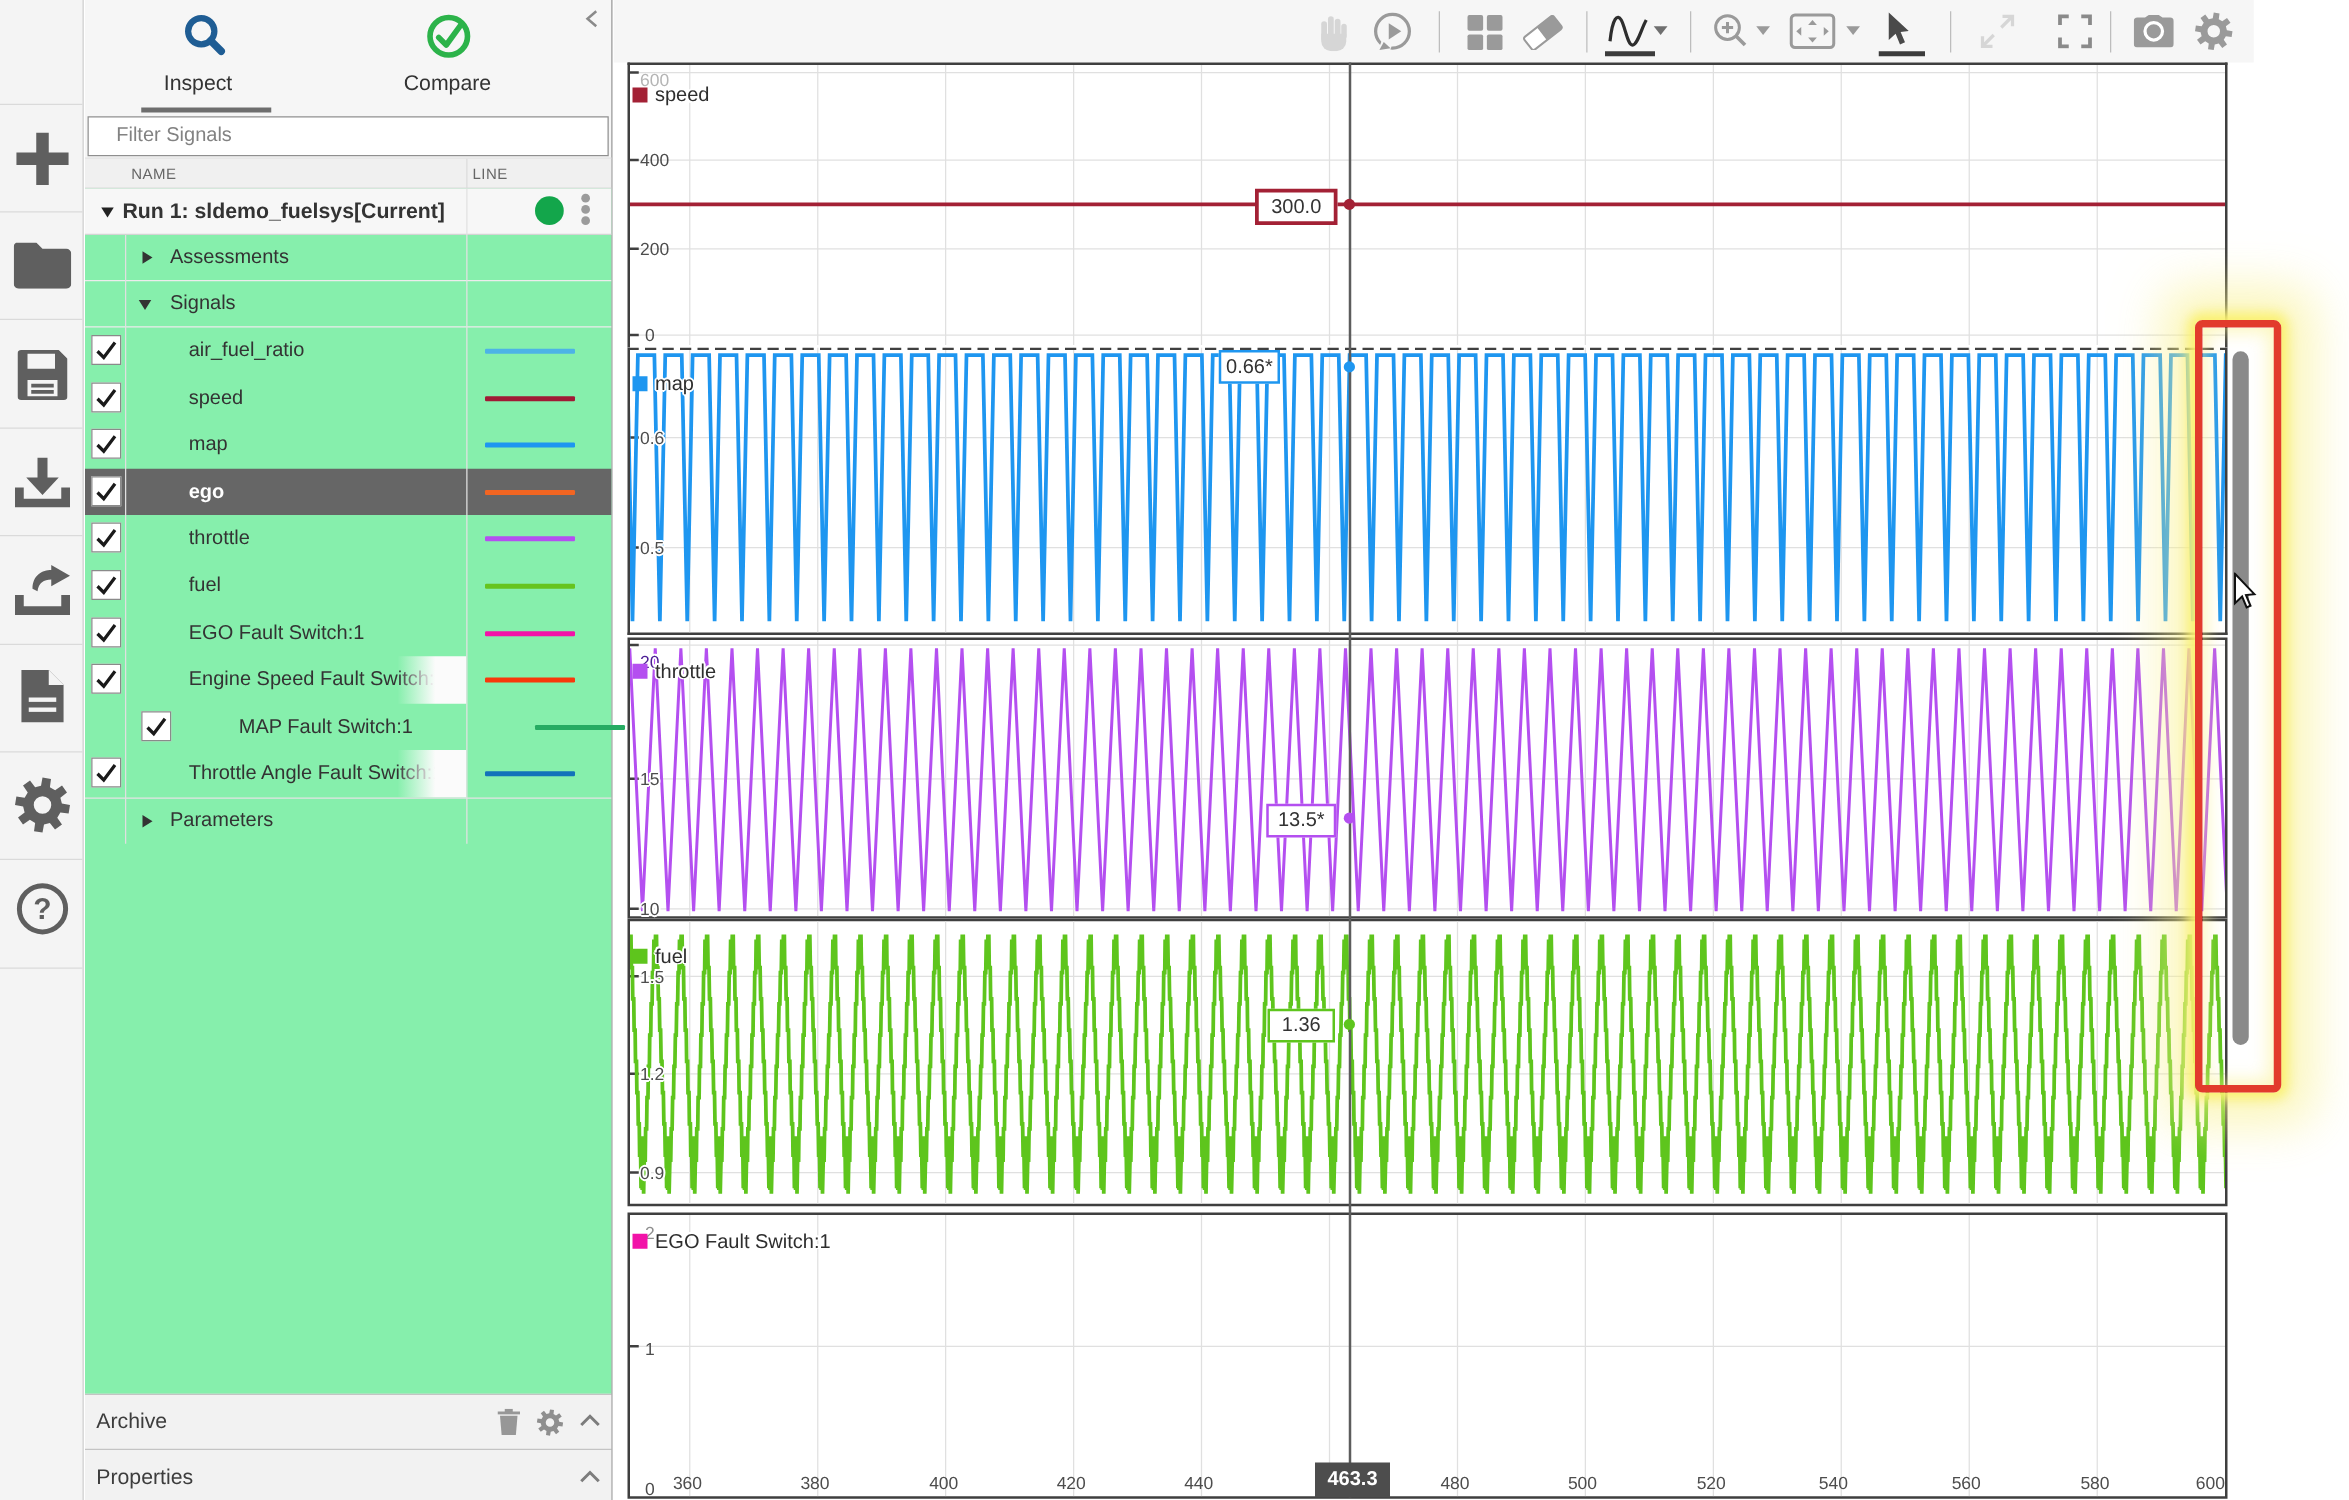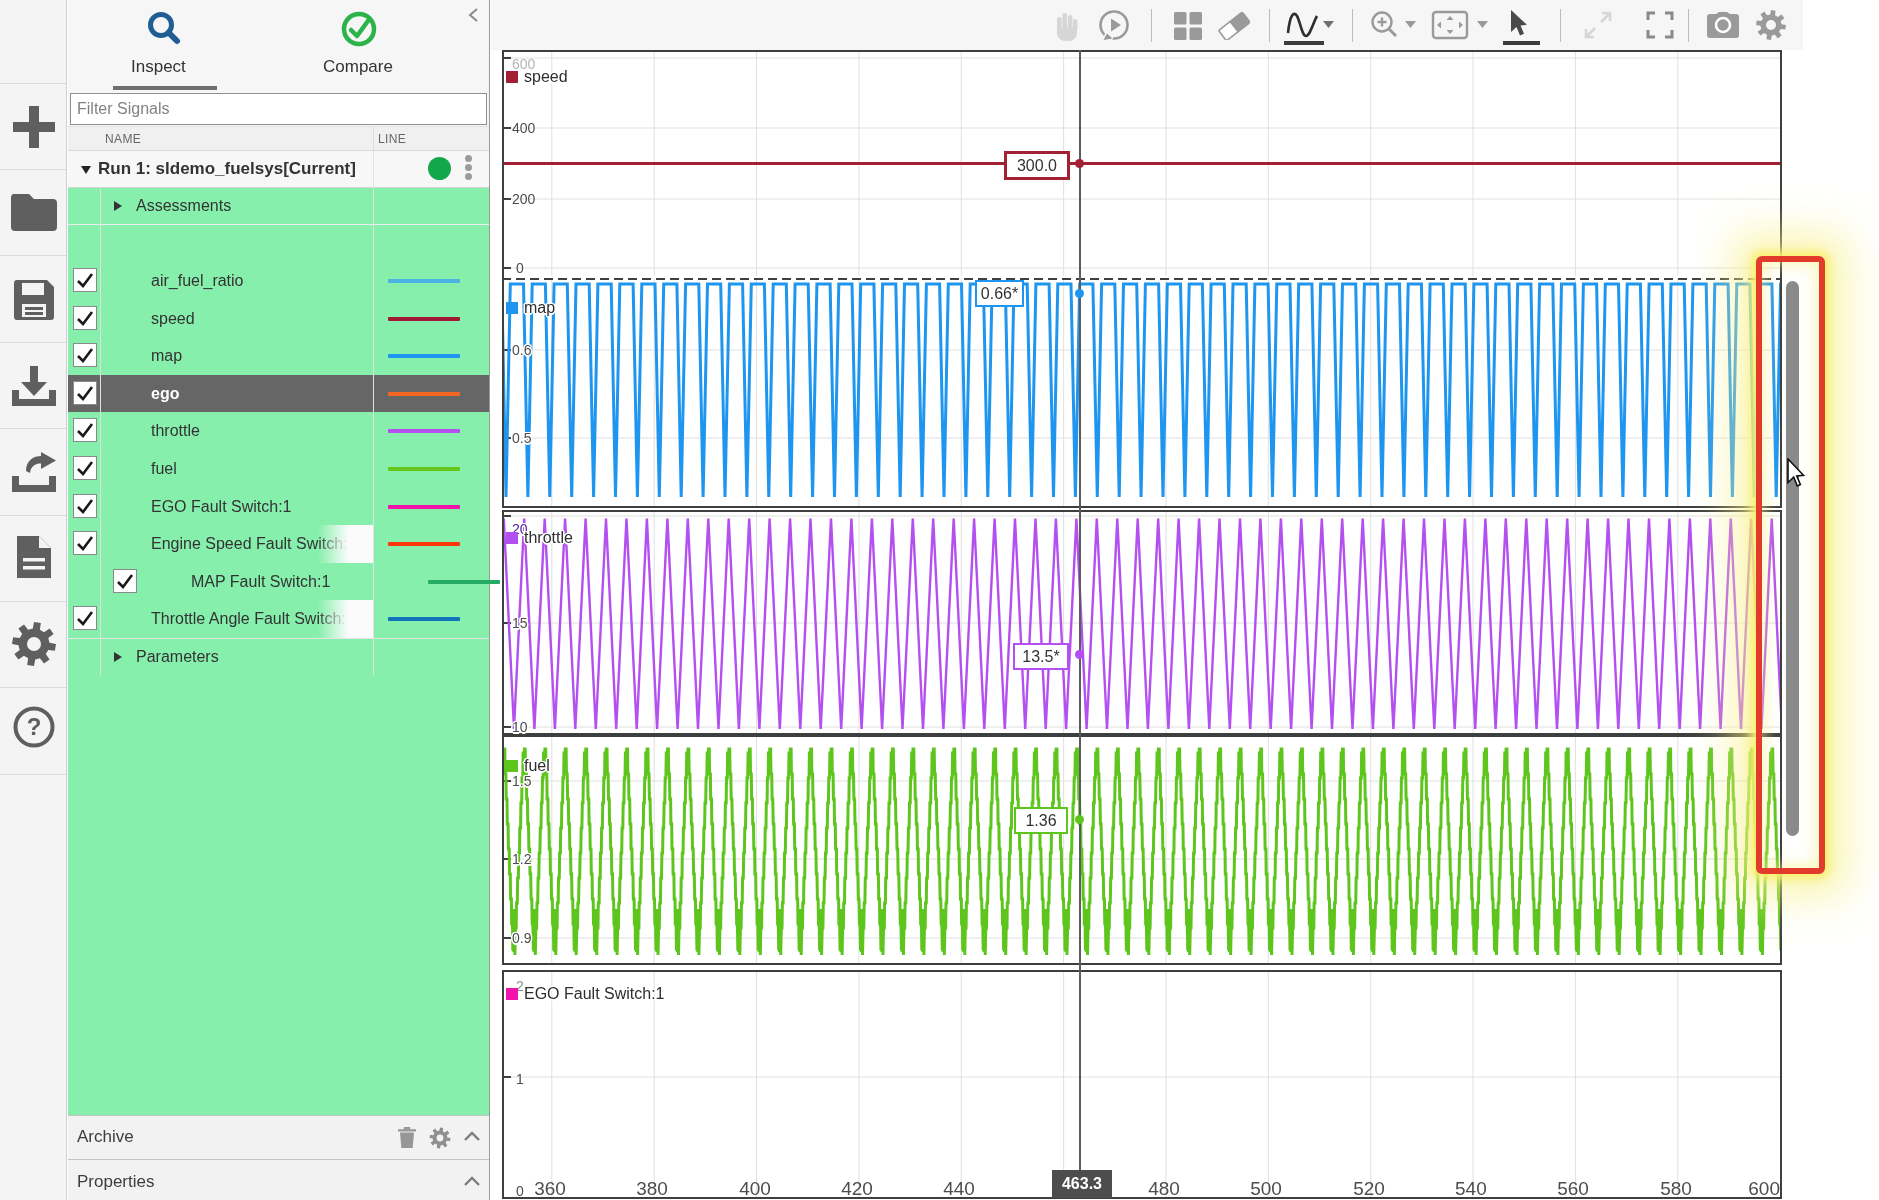"Filter Signals" #filter { padding-left: 6px -> 22px }
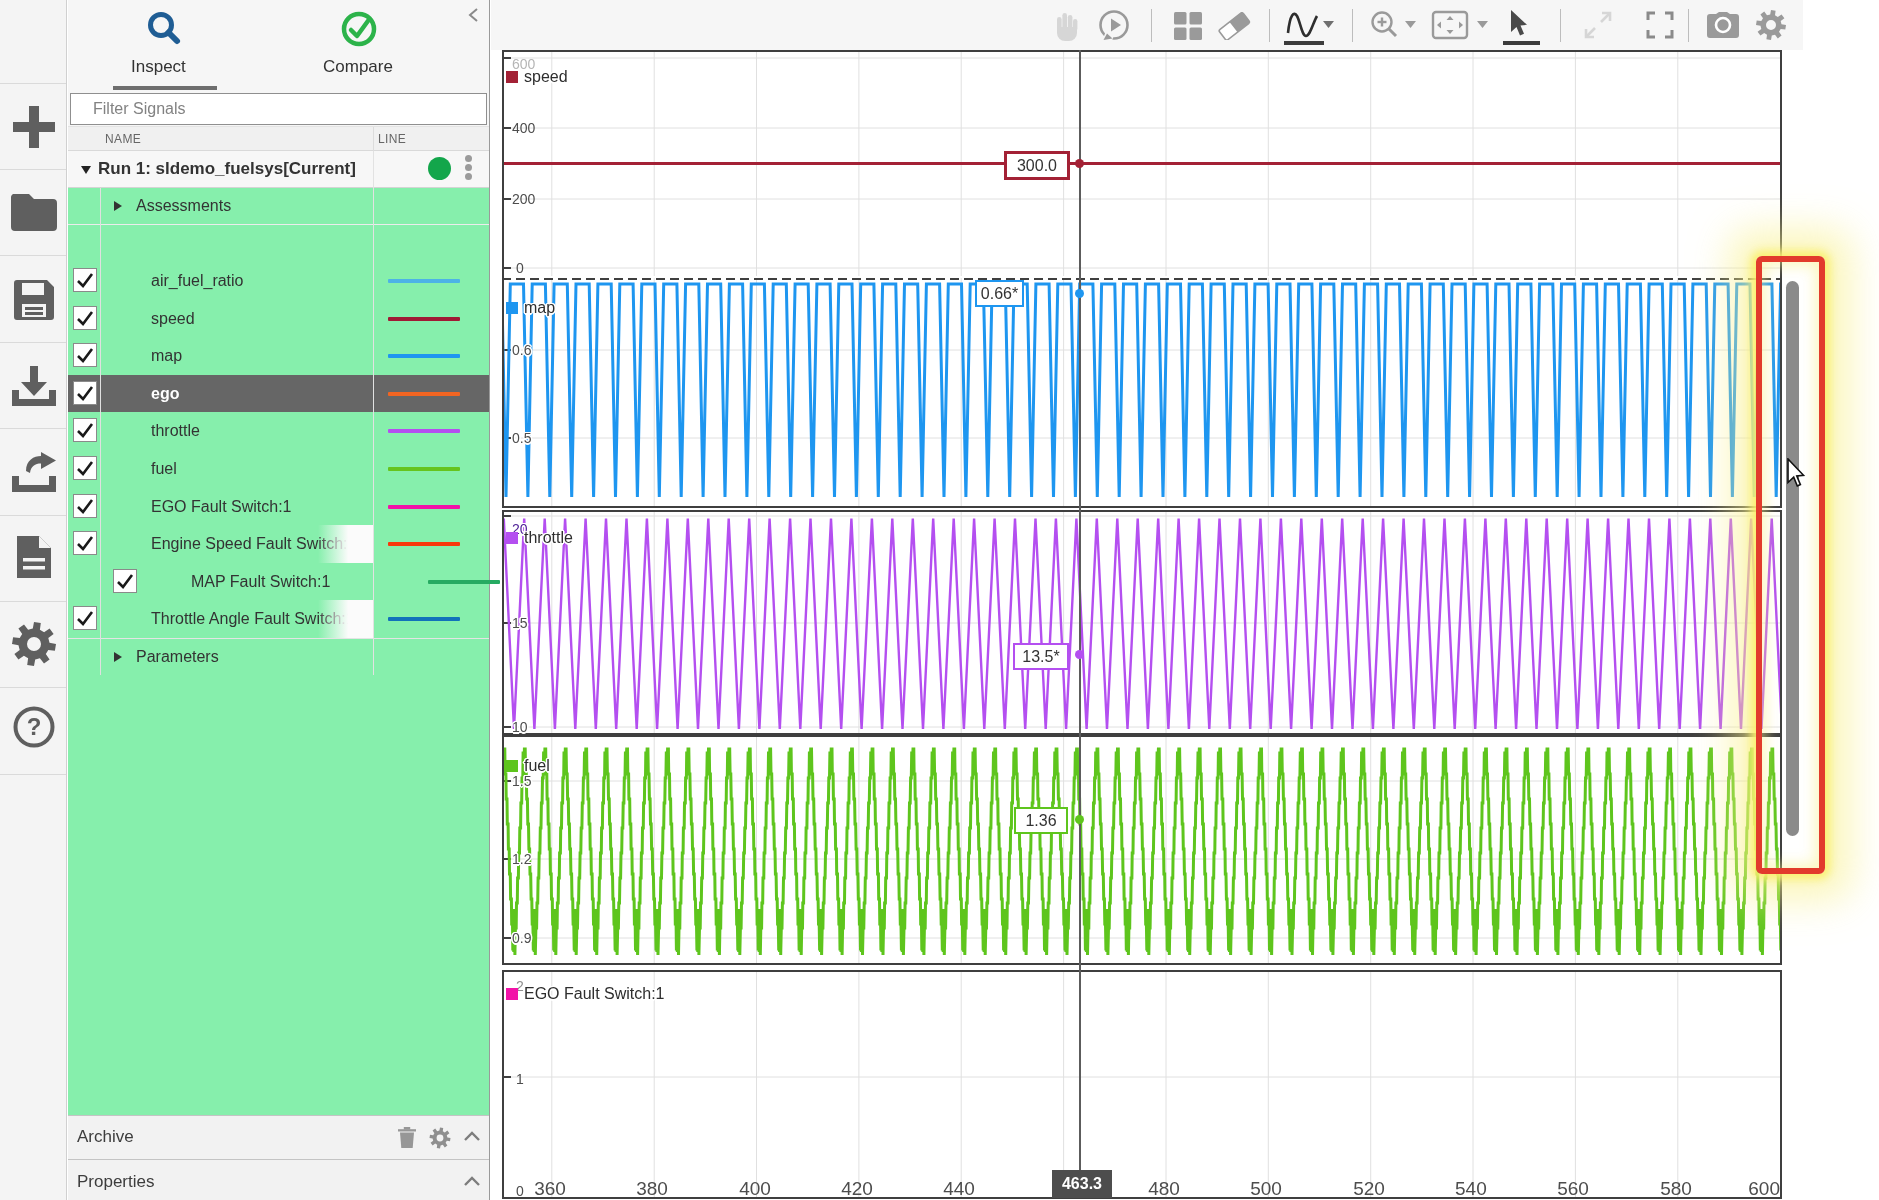"Signals" div.row { html: none -> <div> <div></div> <div>Signals</div> </div> }
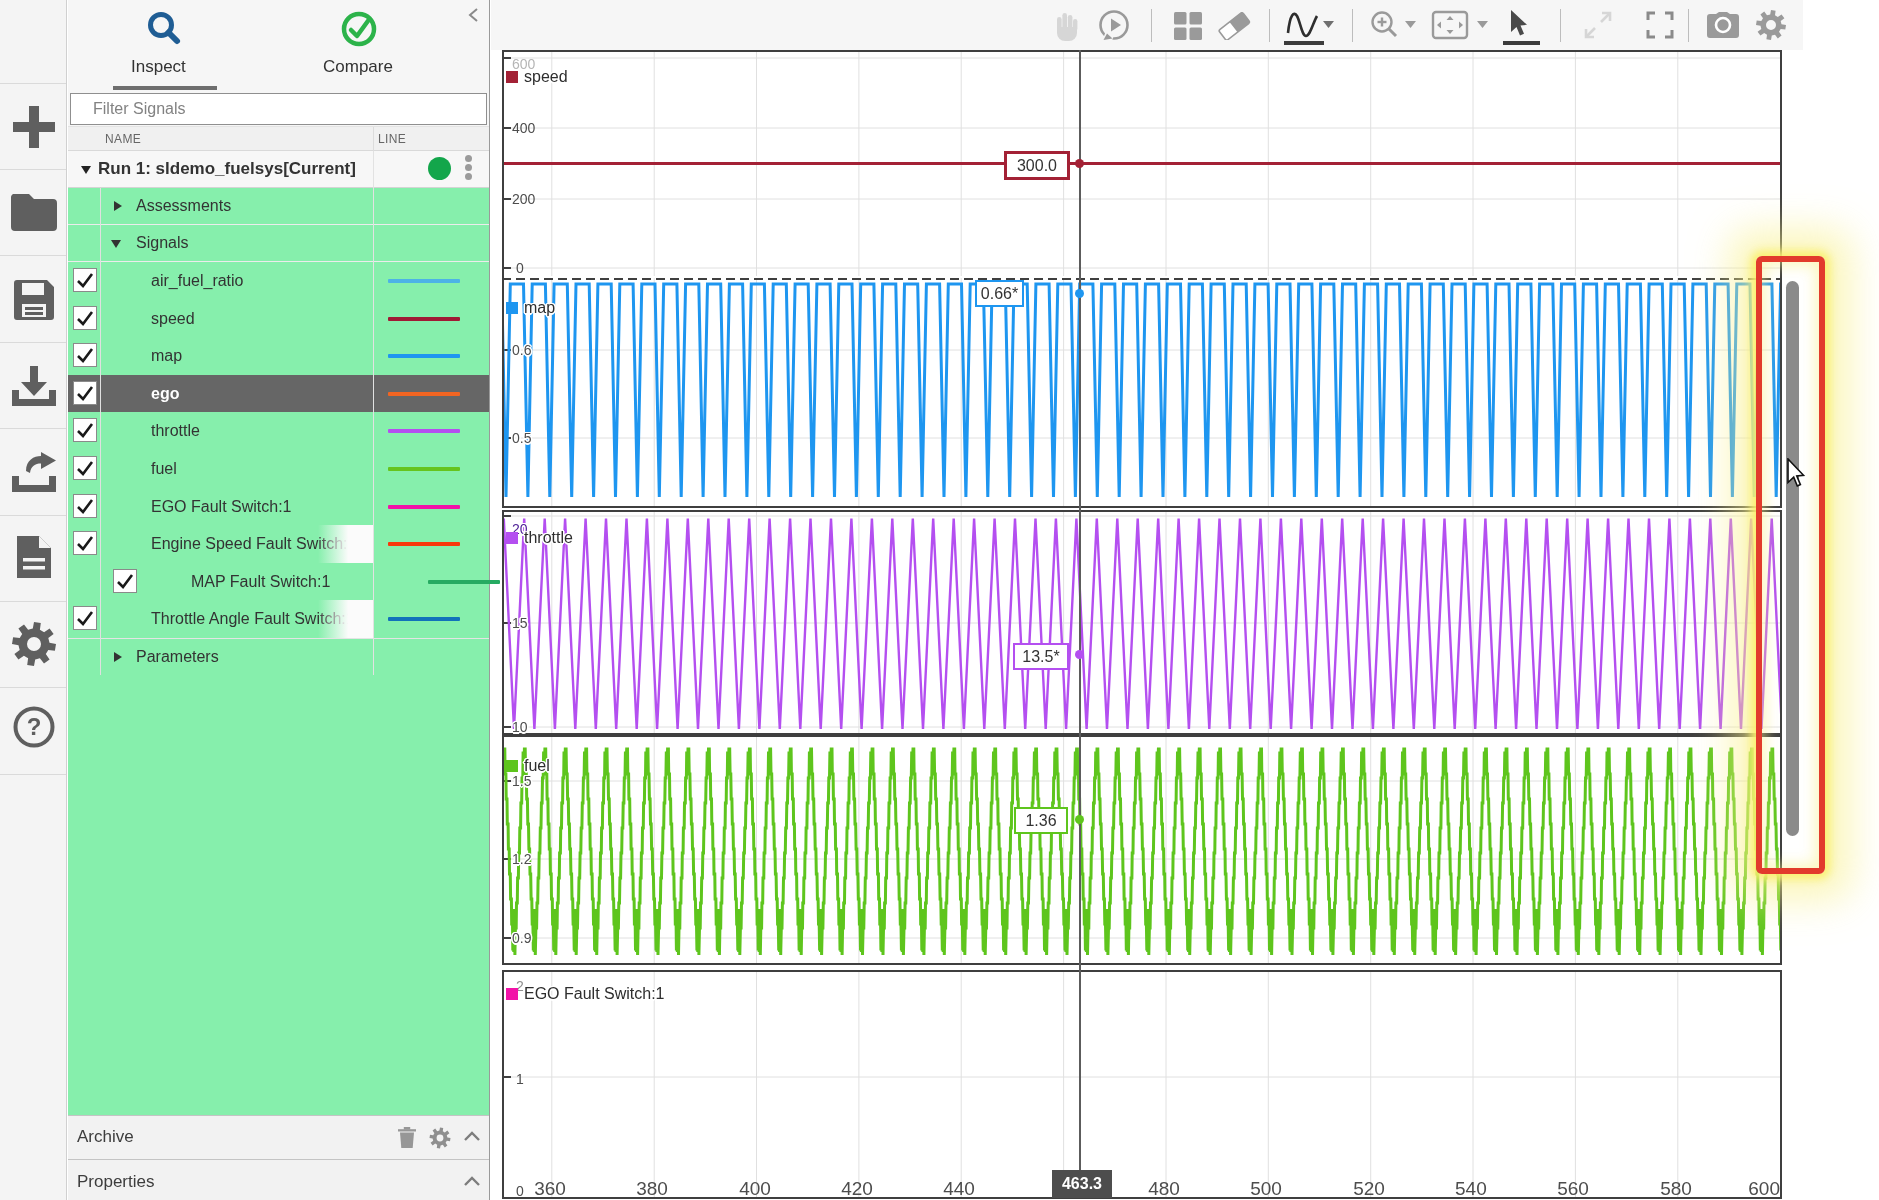"360" .xtick { font-size: 19px -> 14px }
